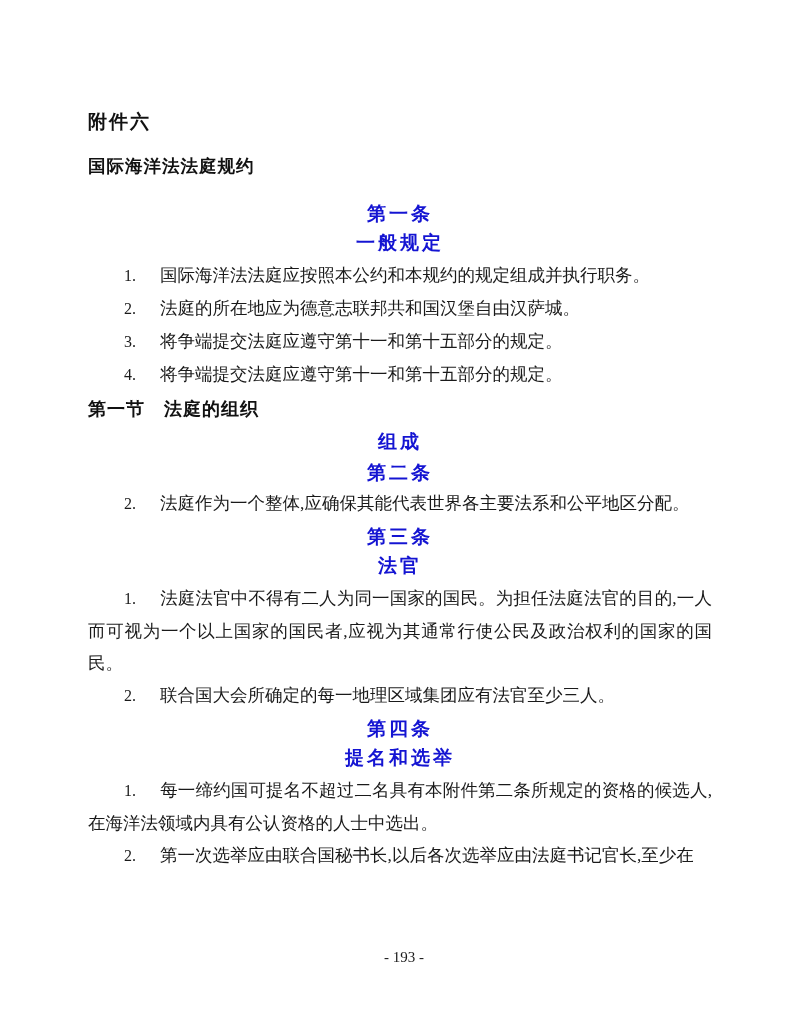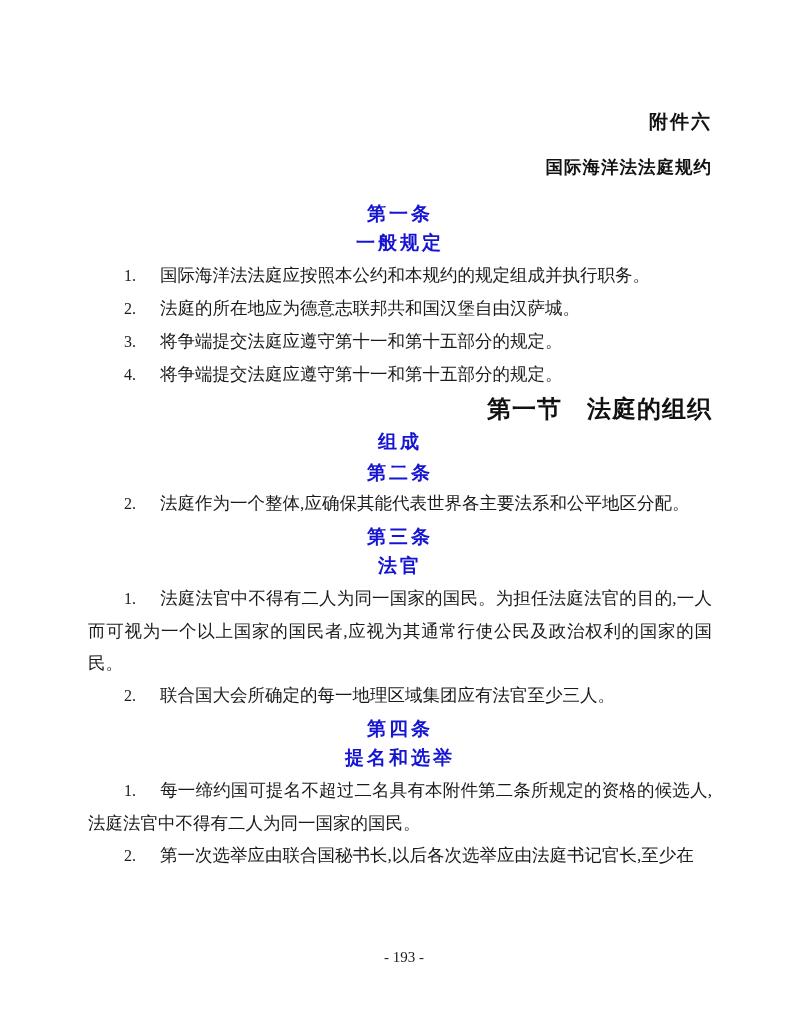"附件六" .h-black { text-align: right -> left }
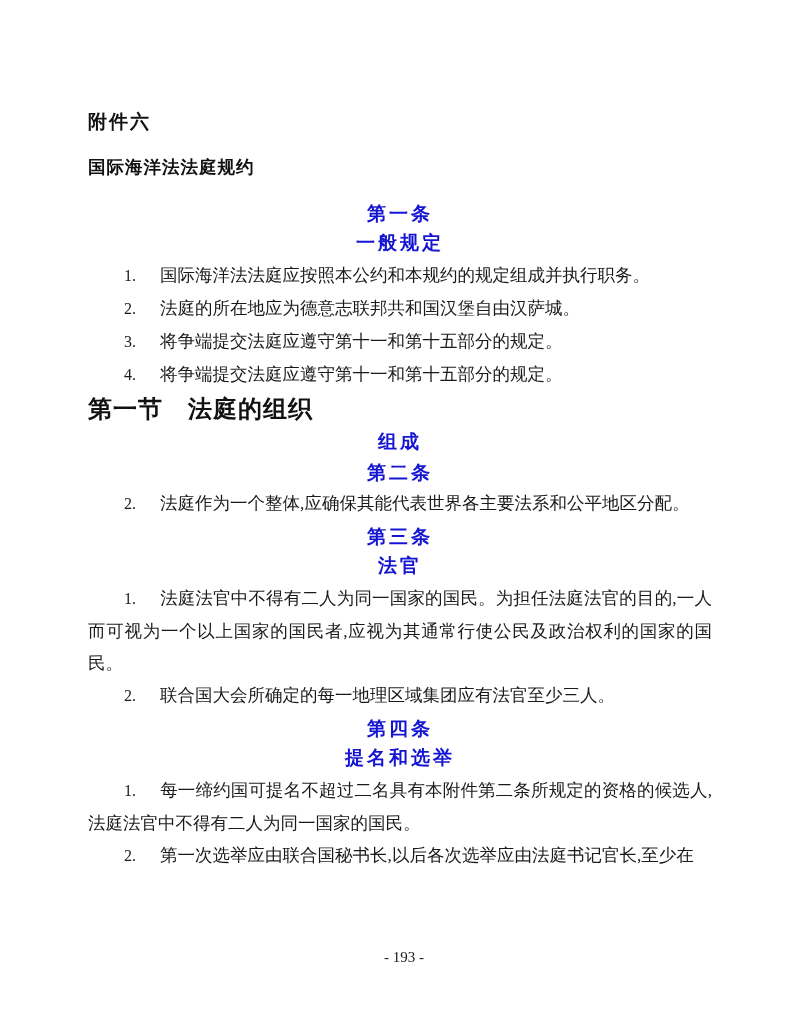"国际海洋法法庭规约" .doc-title { font-family: none -> Liberation Mono, monospace }
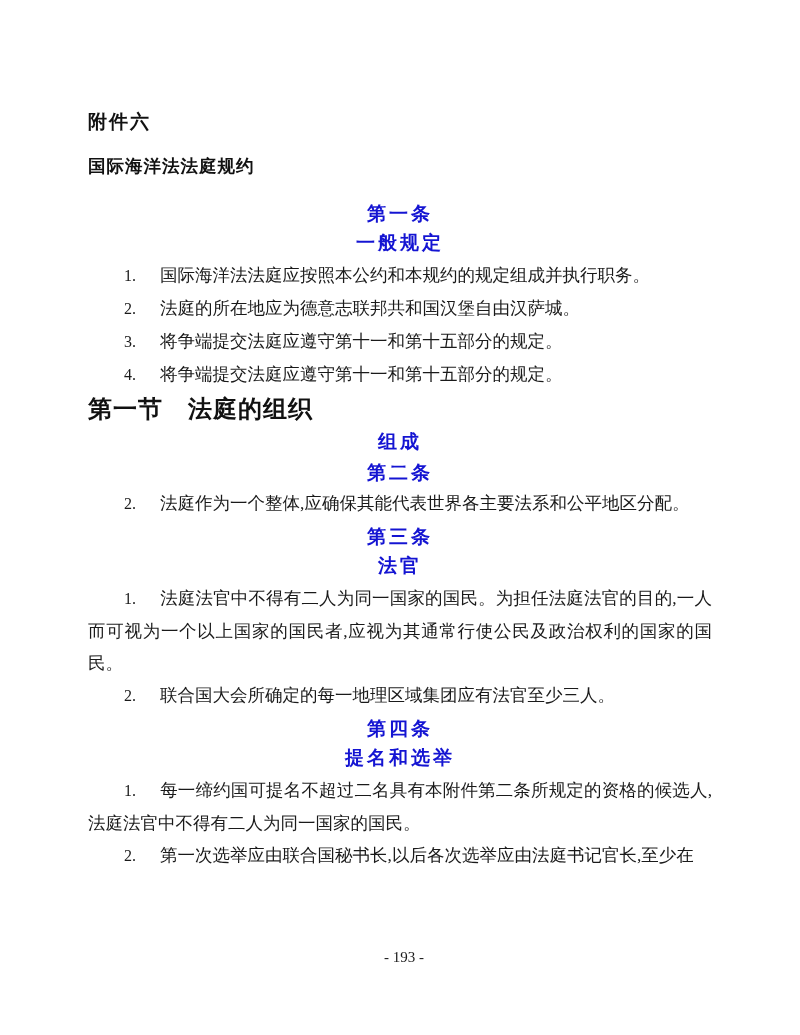"第一节 法庭的组织" .section-heading { font-size: 24px -> 18px }
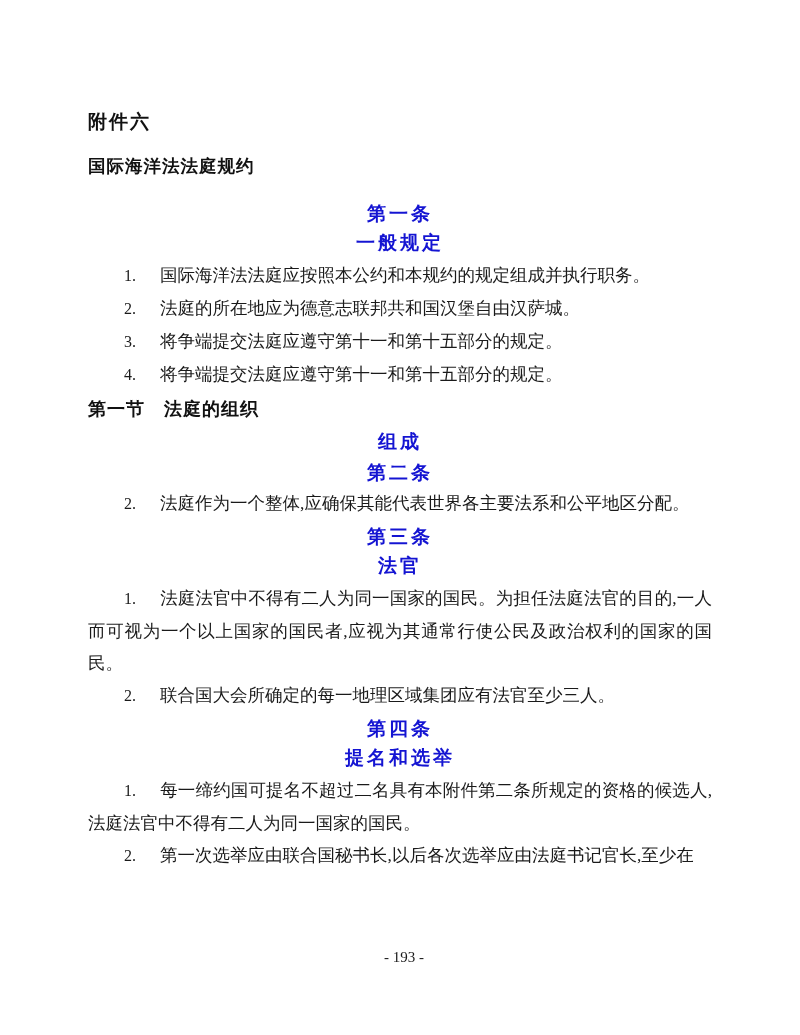"每一缔约国可提名不超过二名具有本附件第二条所规定的资格的候选人,法庭法官中不得有" span { text: ,法庭法官中不得有二人为同一国家的国民 -> ,在海洋法领域内具有公认资格的人士中选出 }
